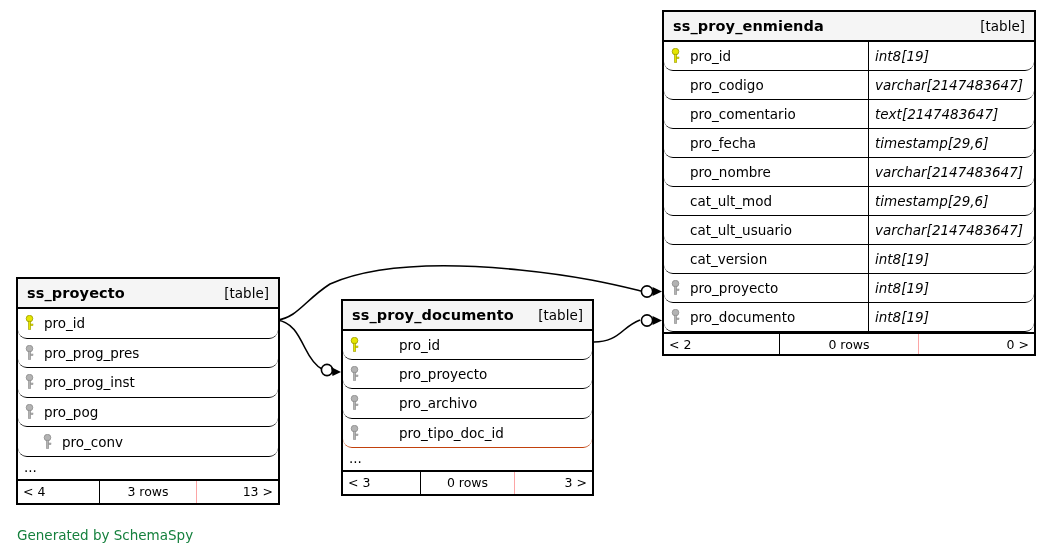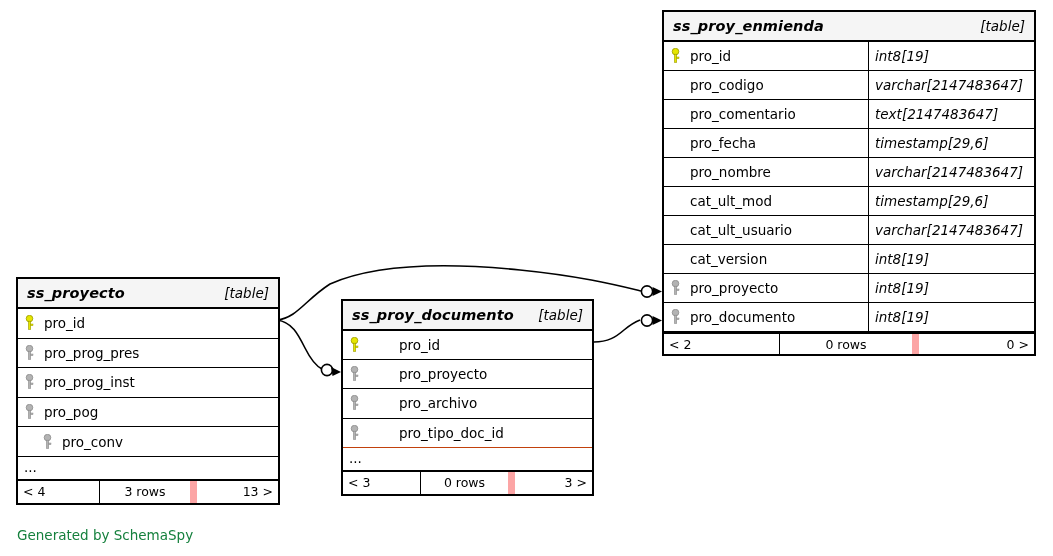"ss_proy_enmienda" .tbl-header { font-style: italic -> none }
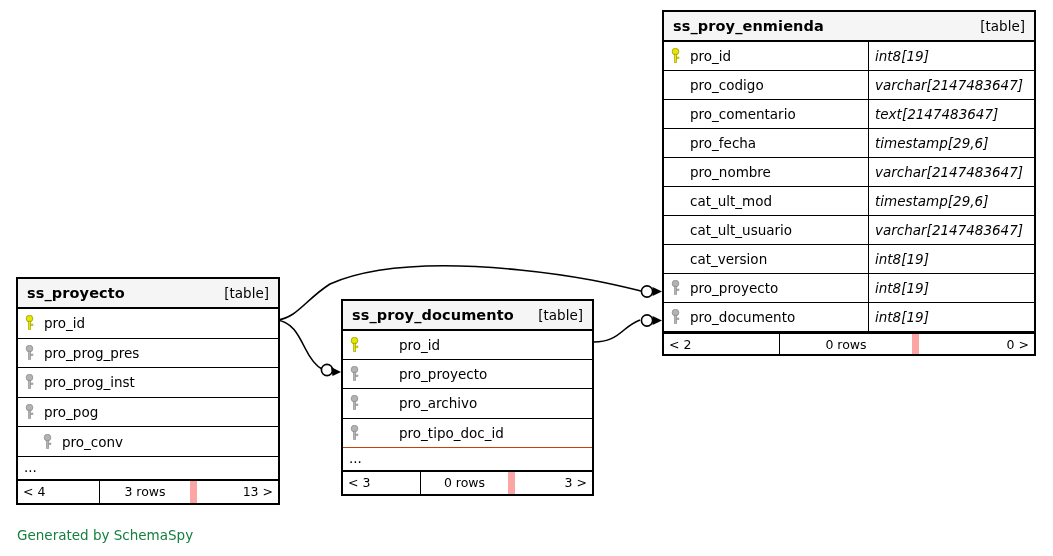"pro_id" .row { border-radius: none -> 9px }
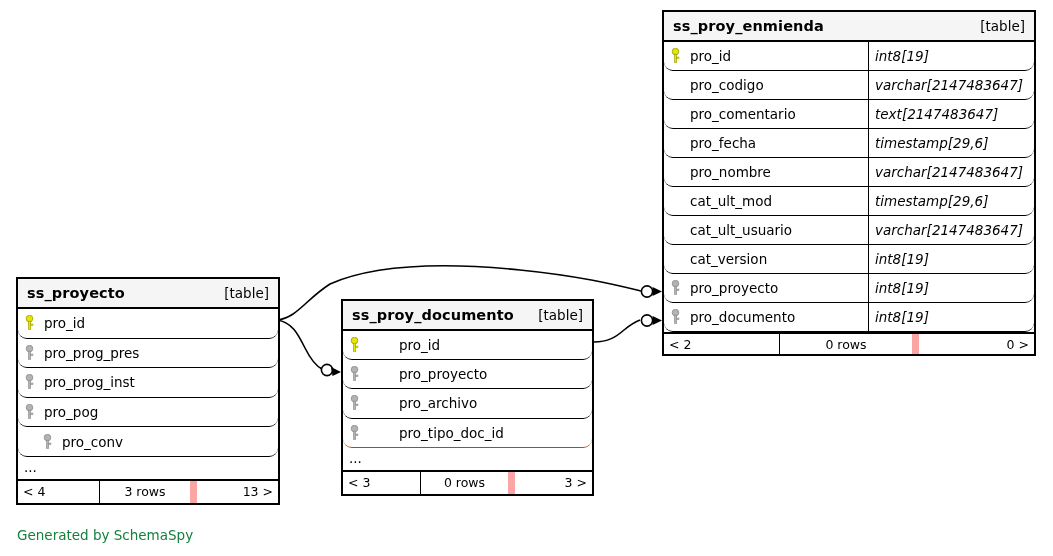"0 rows" .fmid { border-right: 7px solid #fca5a5 -> 1px solid #fca5a5 }
